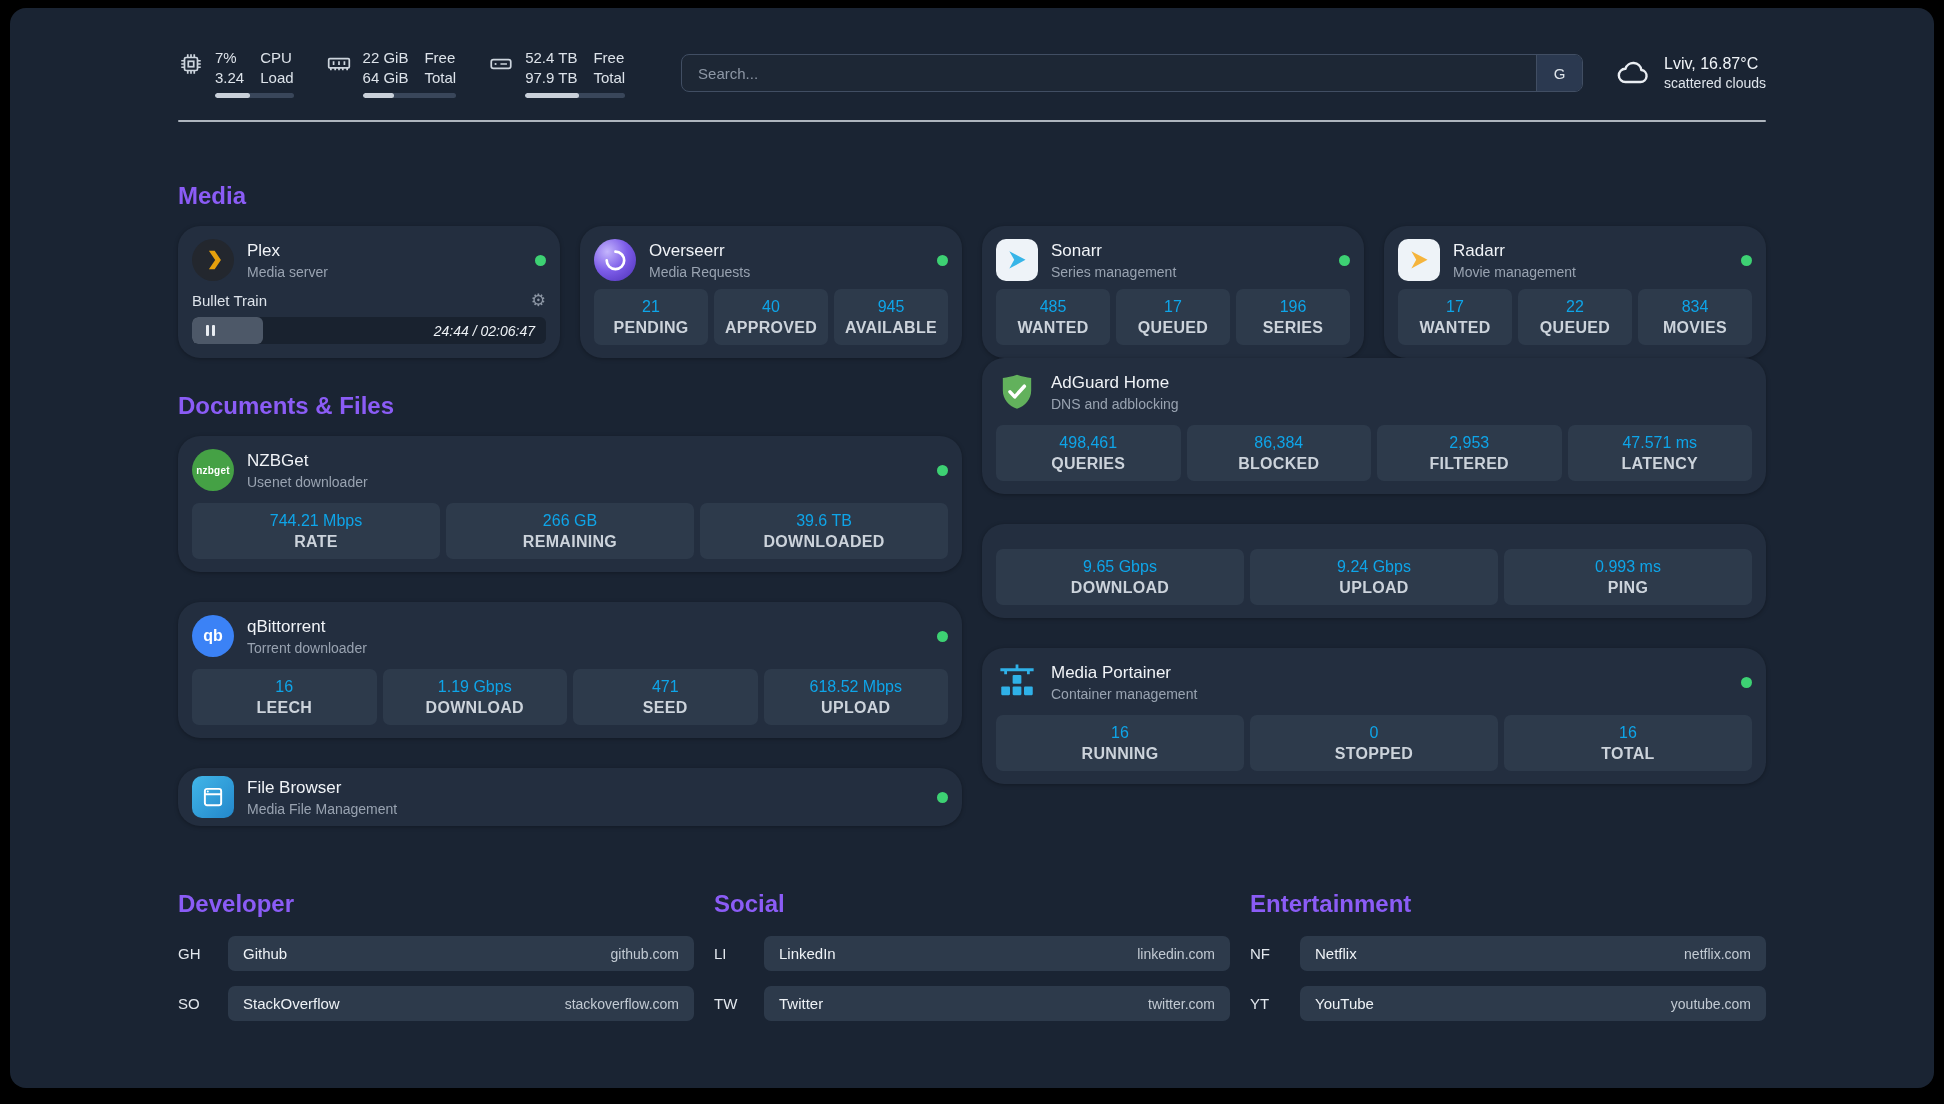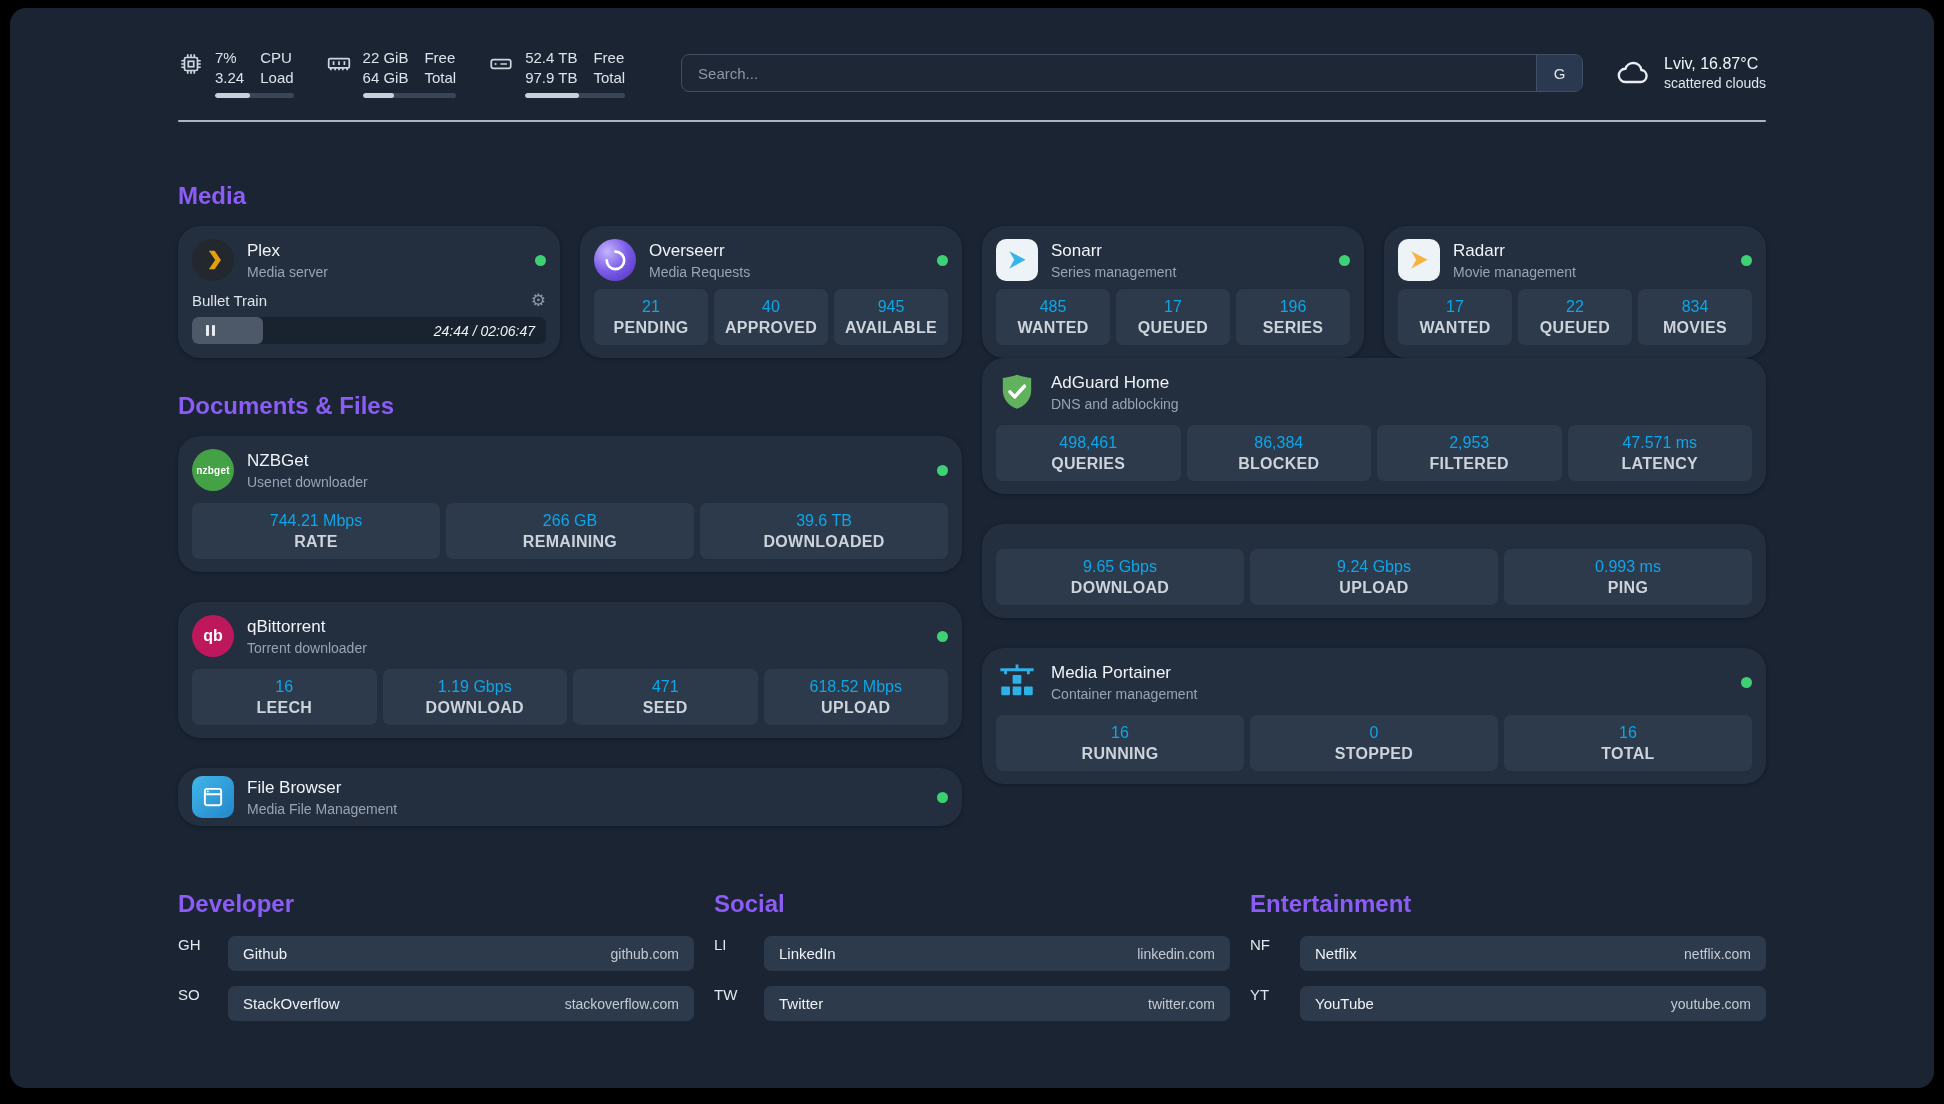"qb" .qbit { background: #be185d -> #3b82f6 }
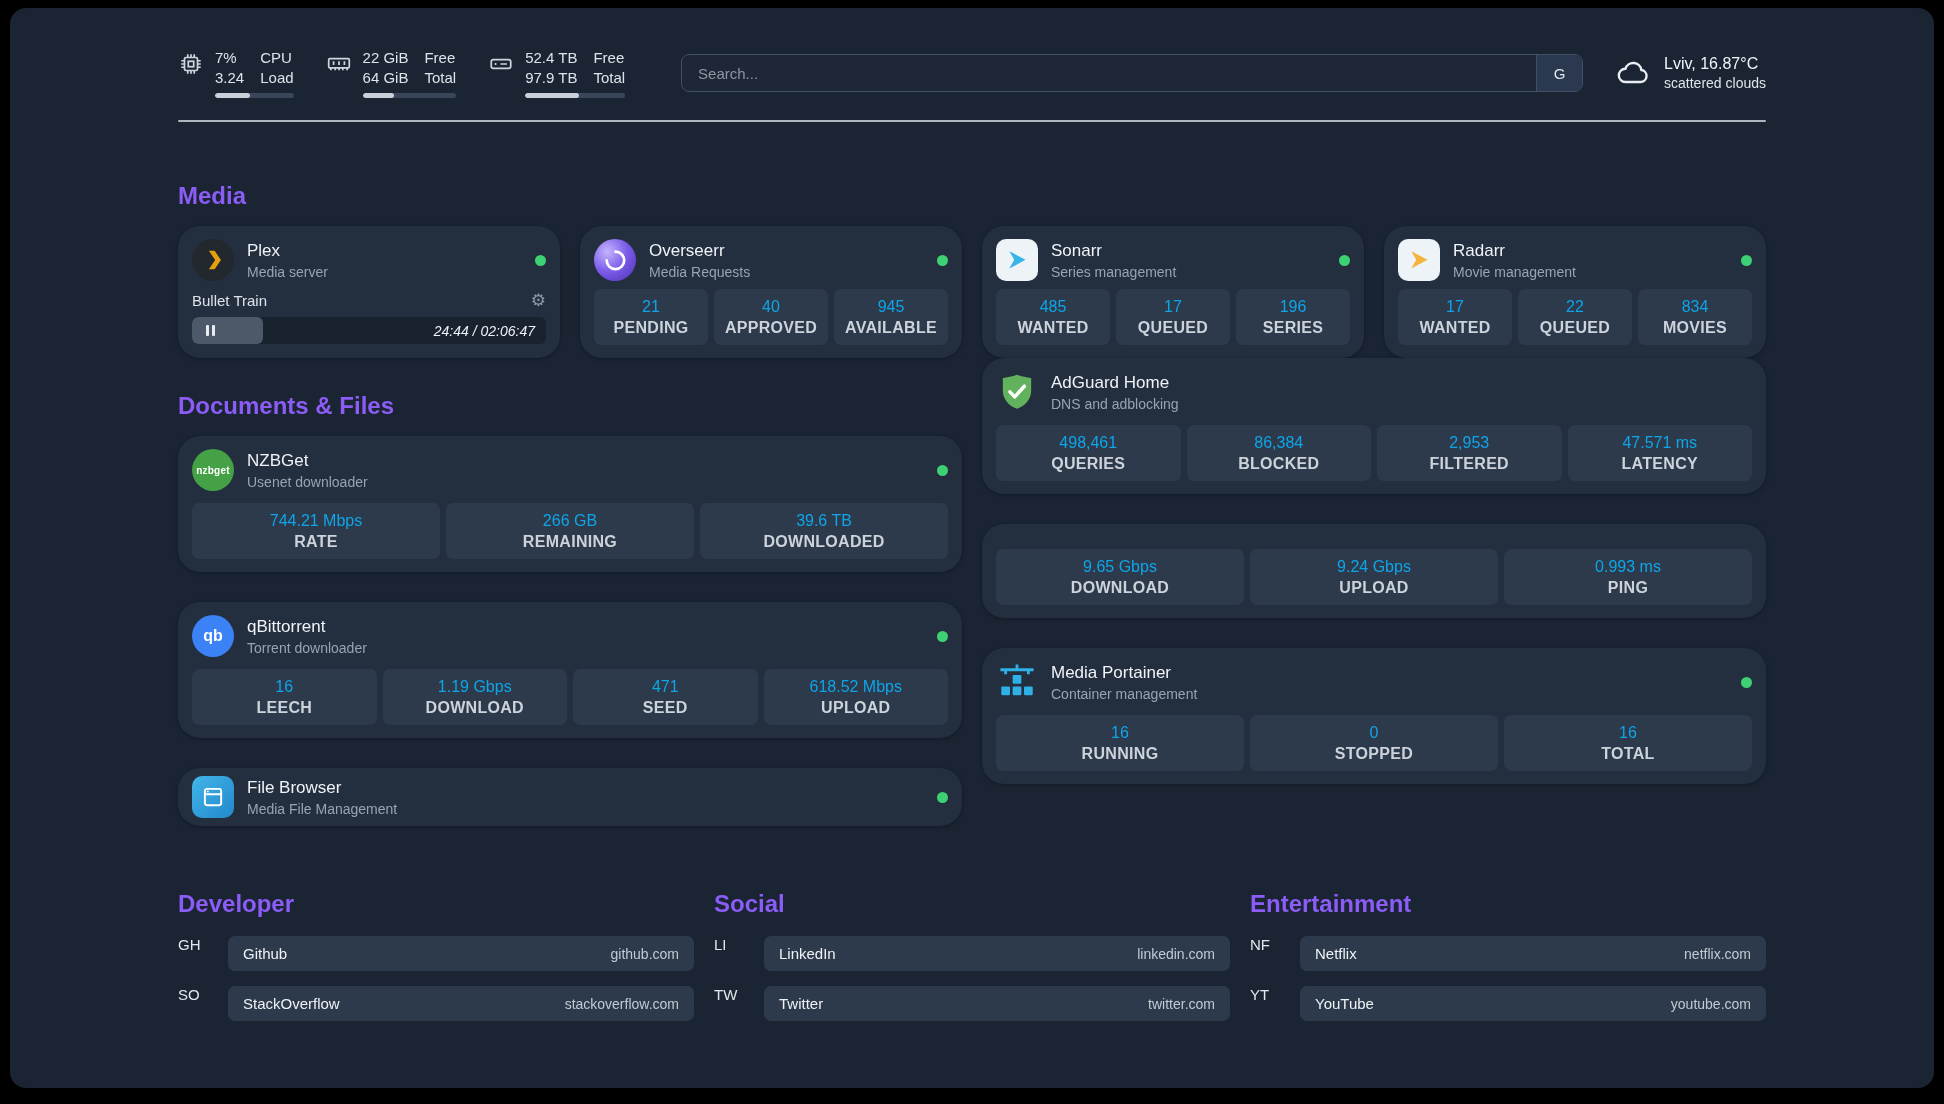"GH" .bm-row { align-items: none -> center }
